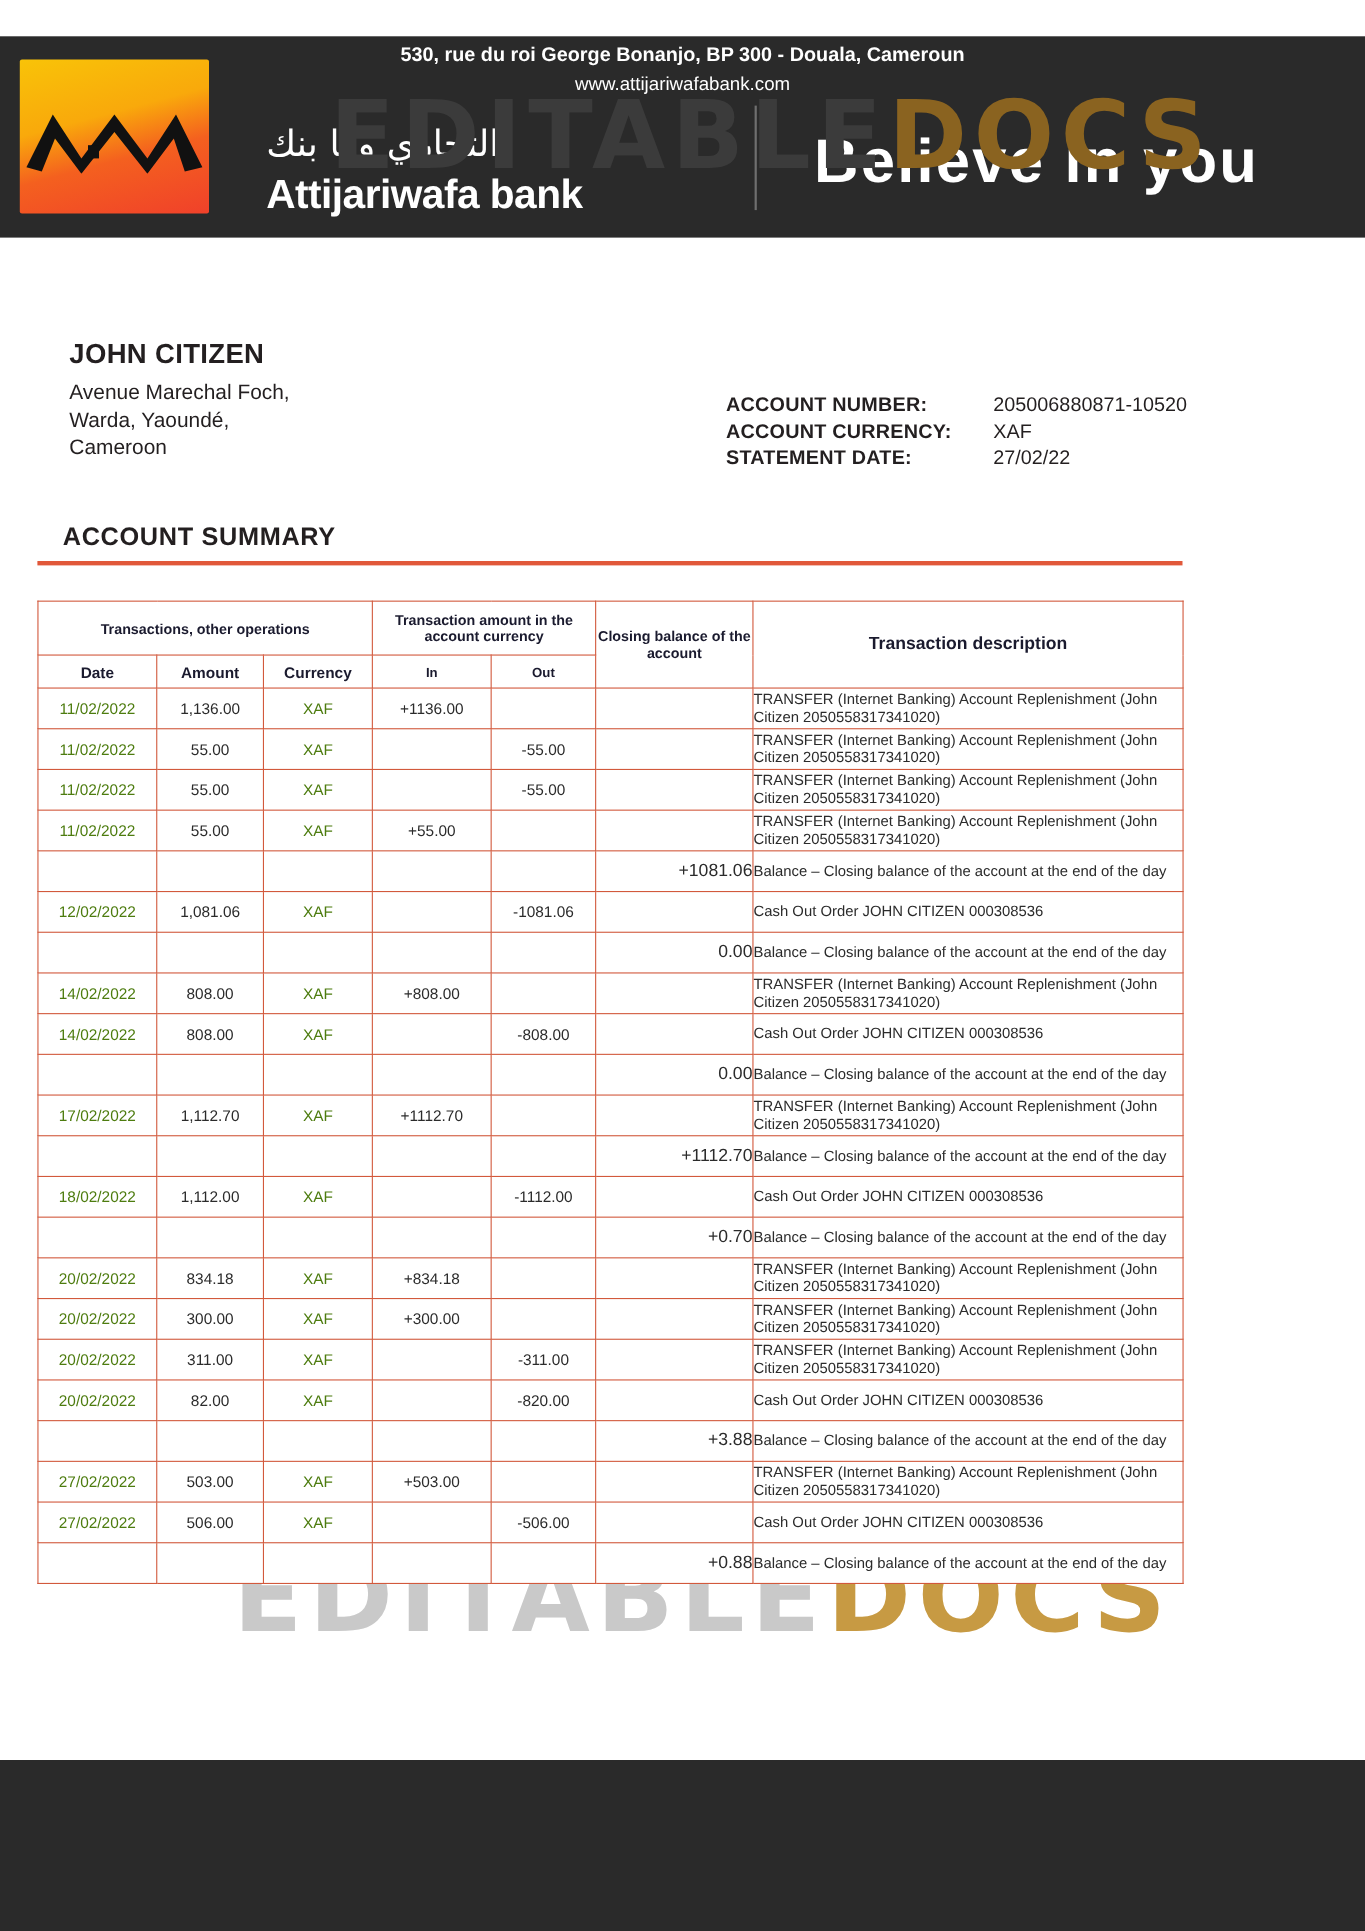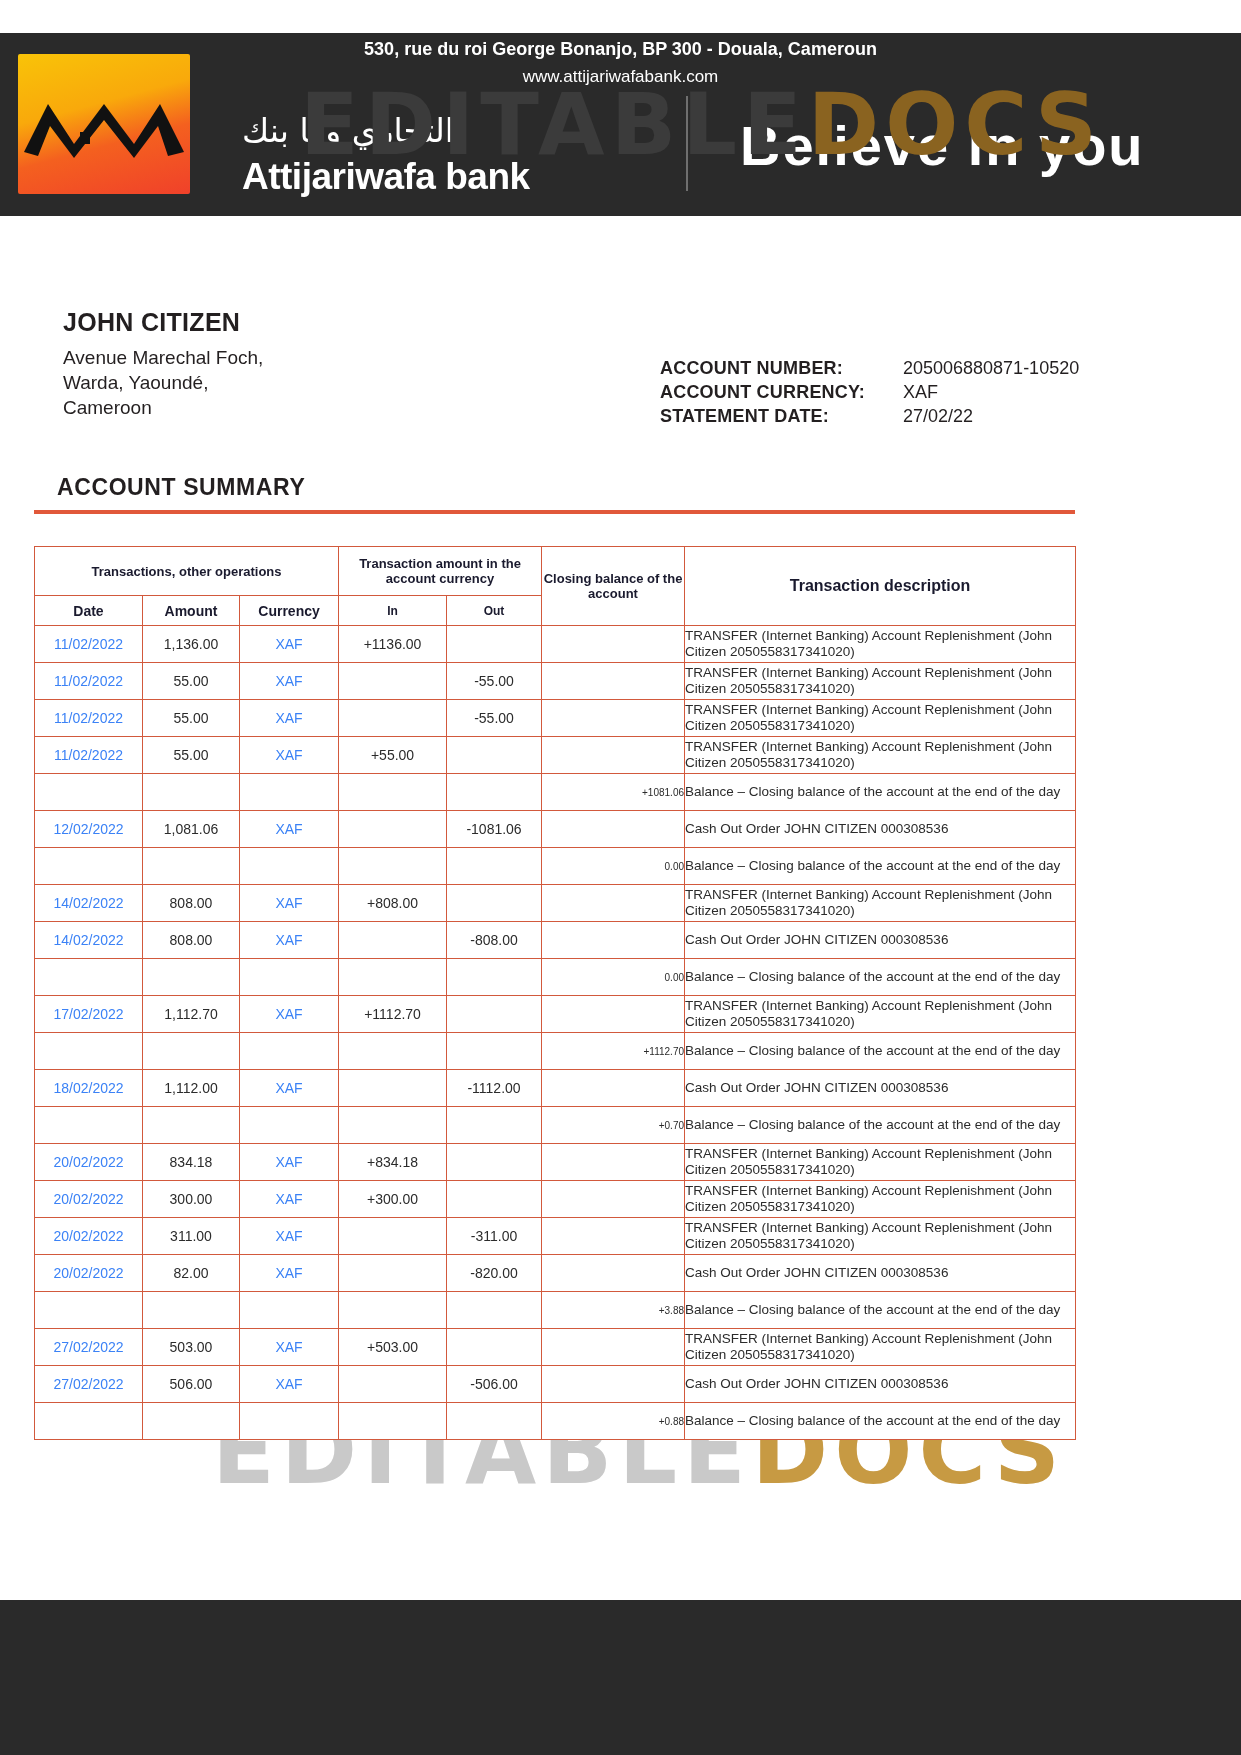"11/02/2022" td.c { color: #3b82f6 -> #4d7c0f }
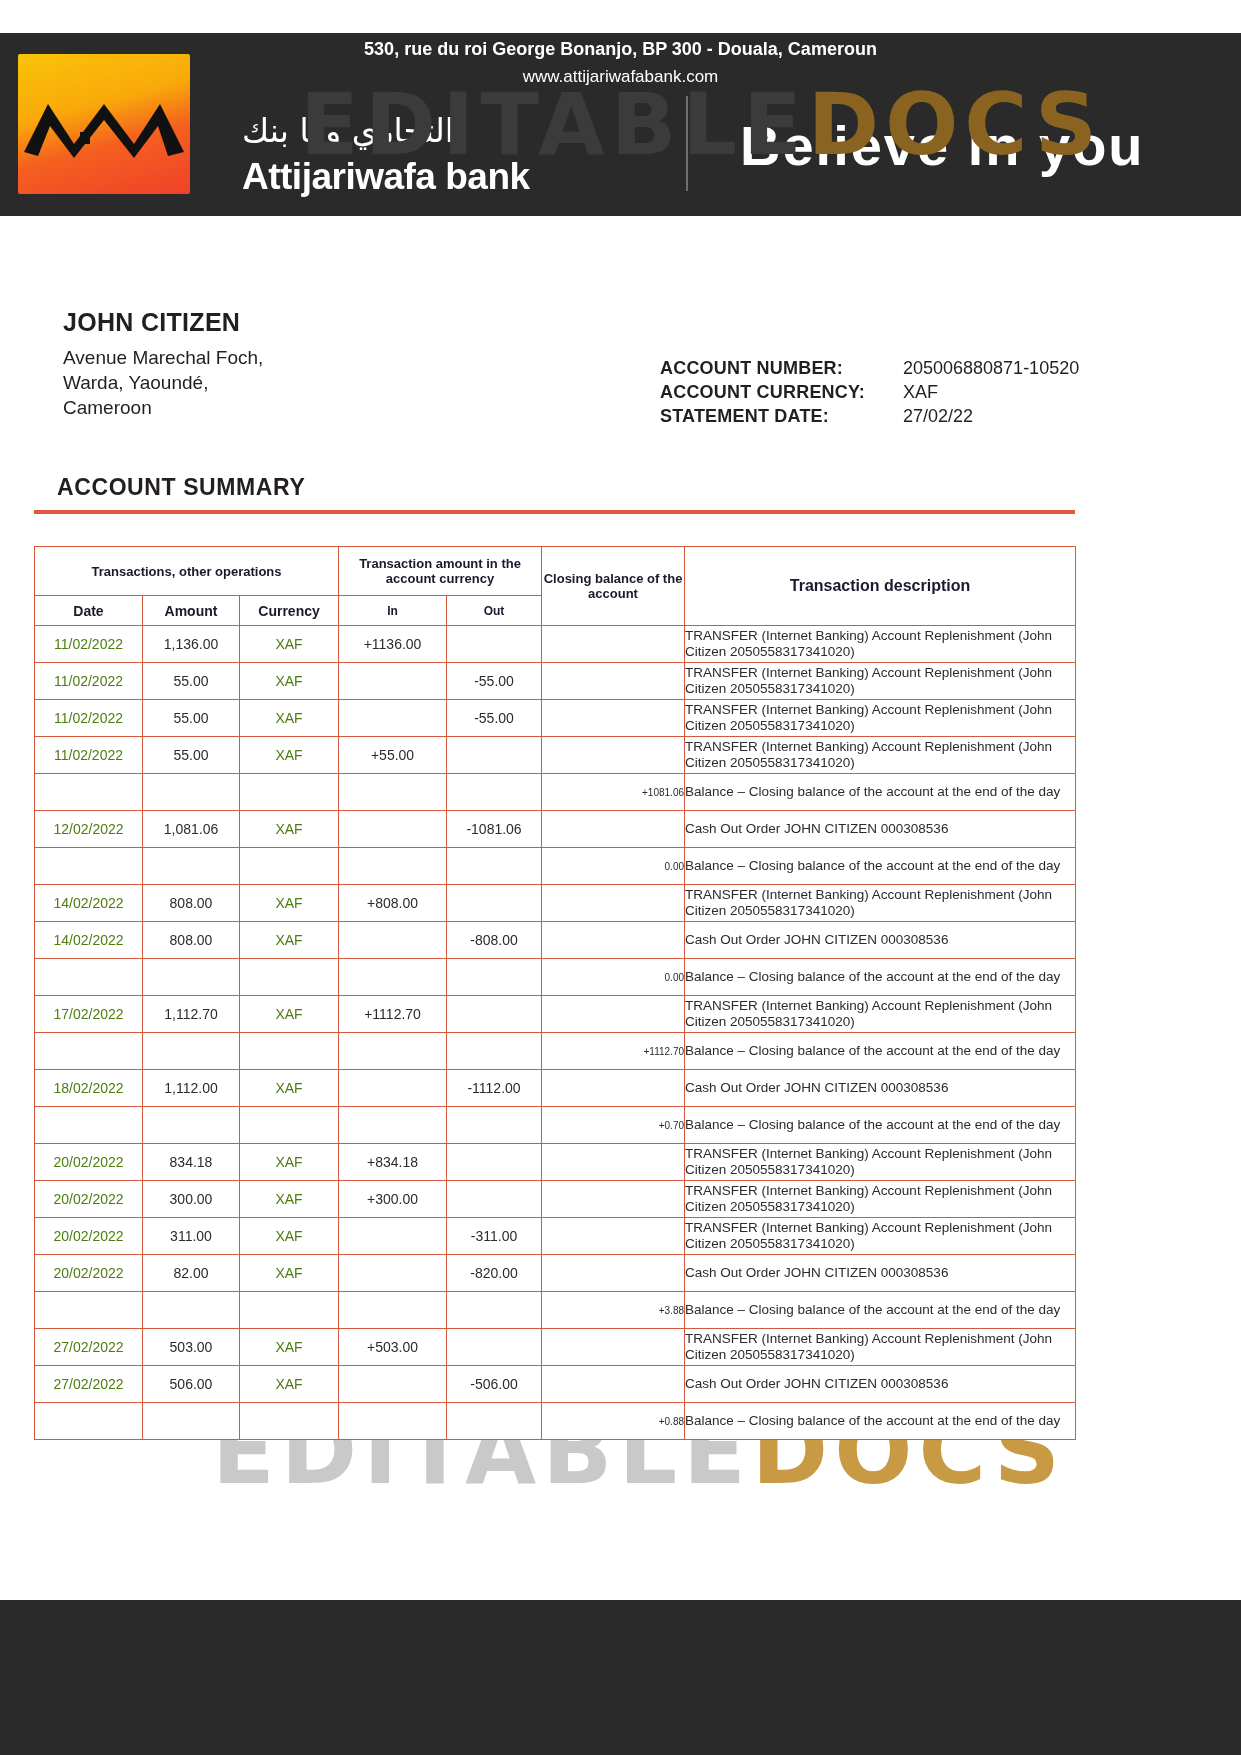"+1081.06" td.bal { font-size: 10px -> 16px }
